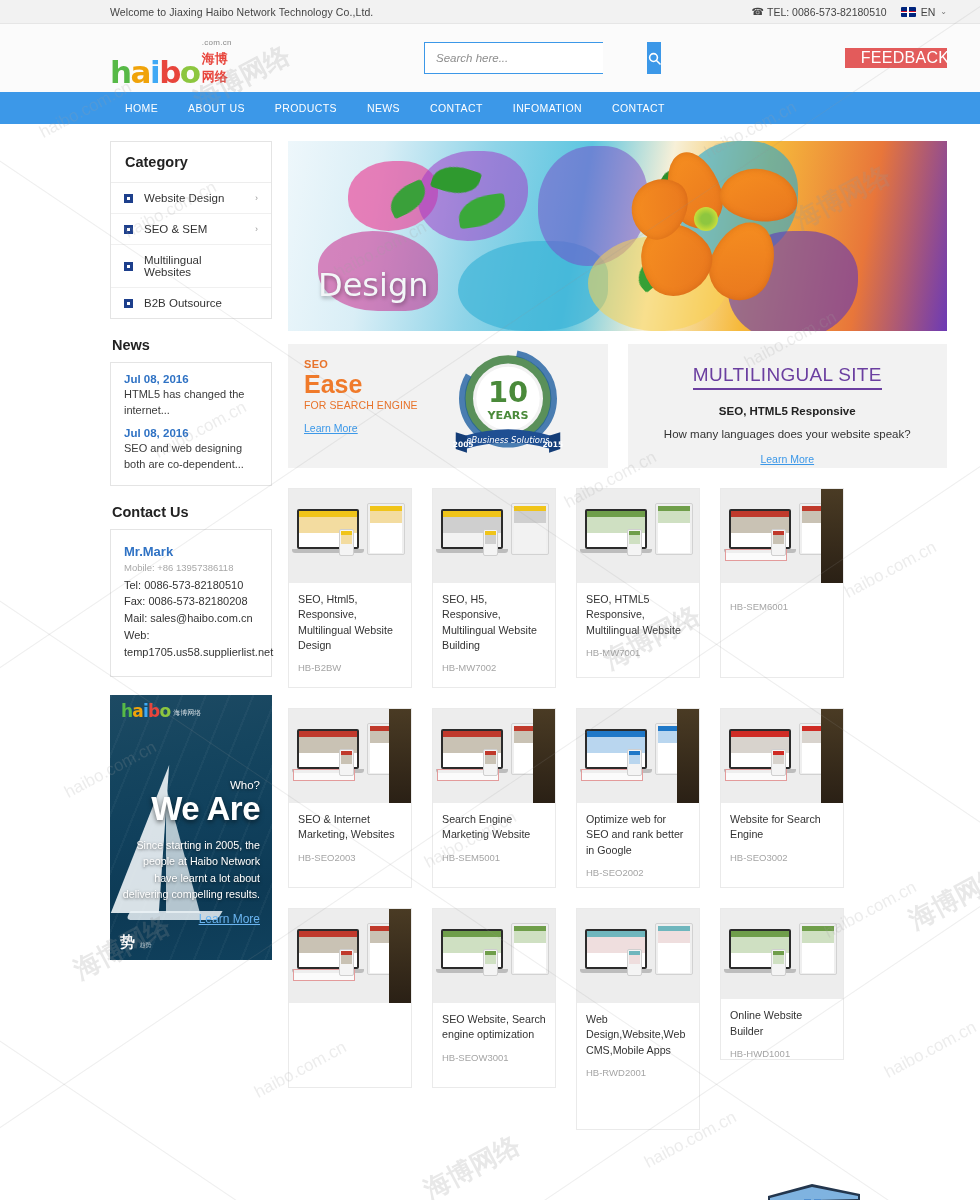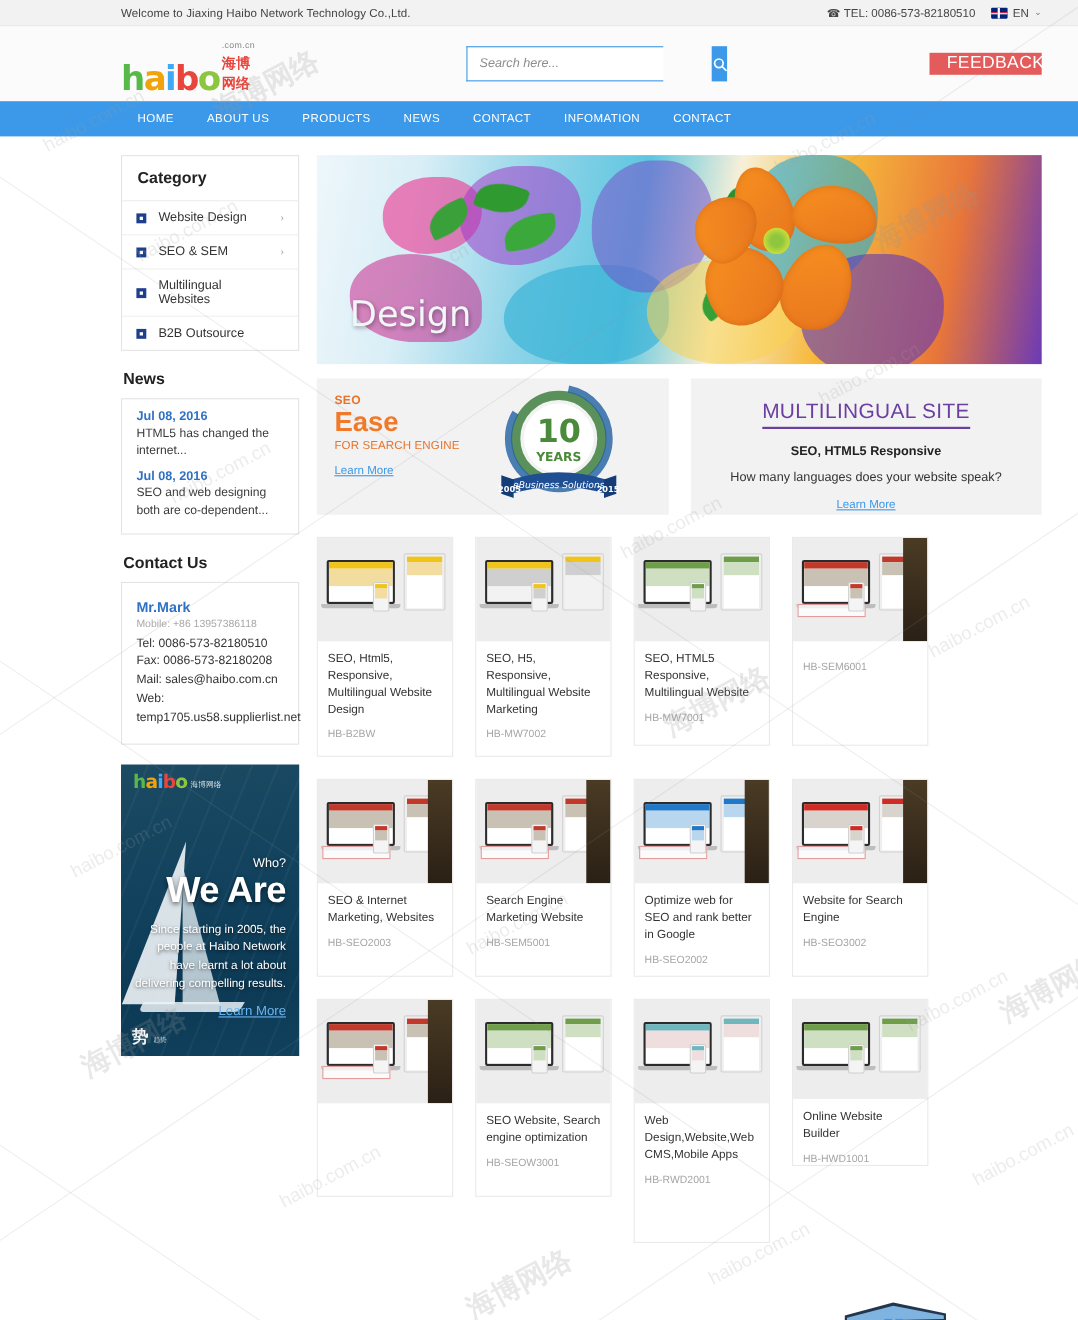"SEO, H5, Responsive, Multilingual" div.card-title { text: Marketing -> Building }
